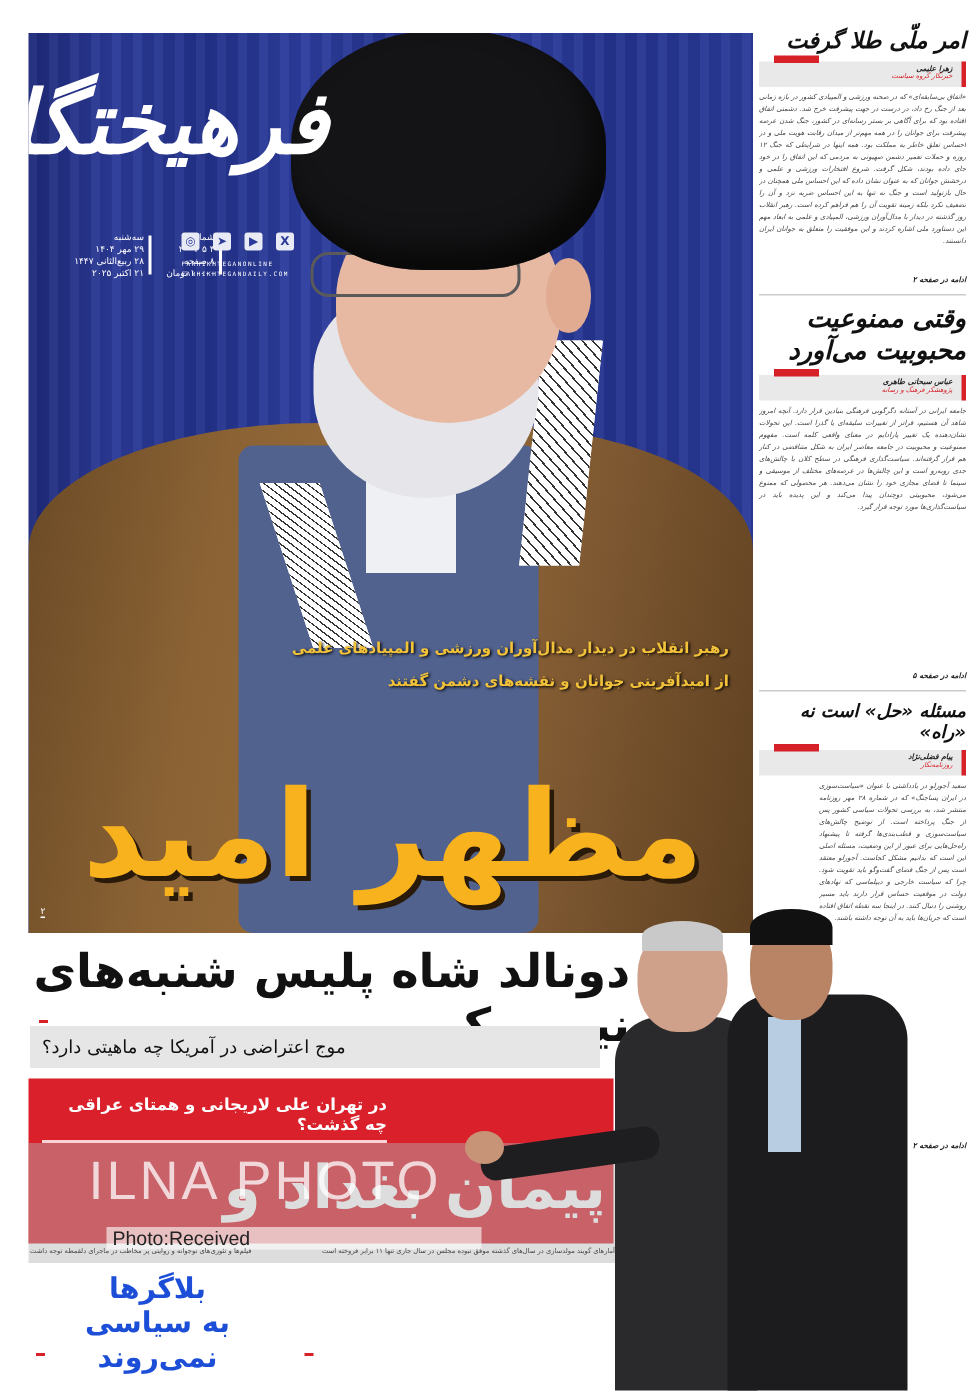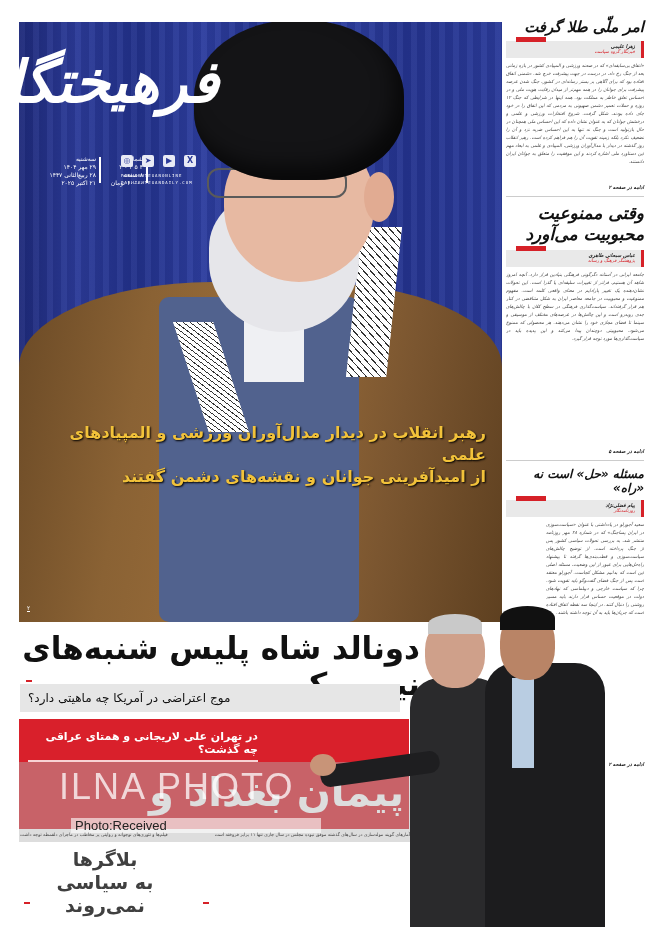"رهبر انقلاب در دیدار مدال‌آوران" .cover-sub { font-size: 16px -> 10px }
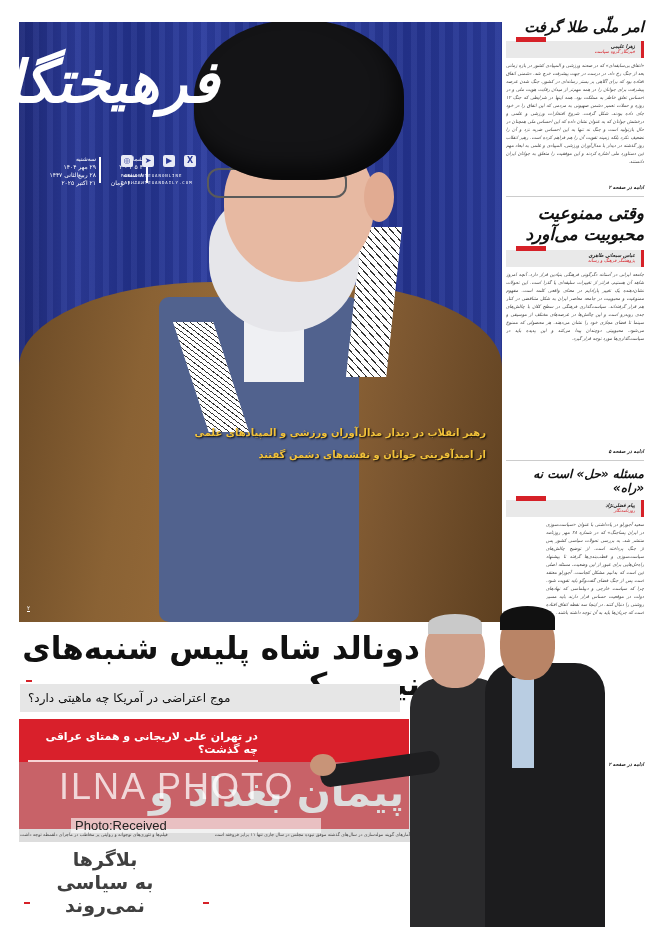"مظهر امید" div.cover-headline { html: none -> <div>مظهر امید</div> }
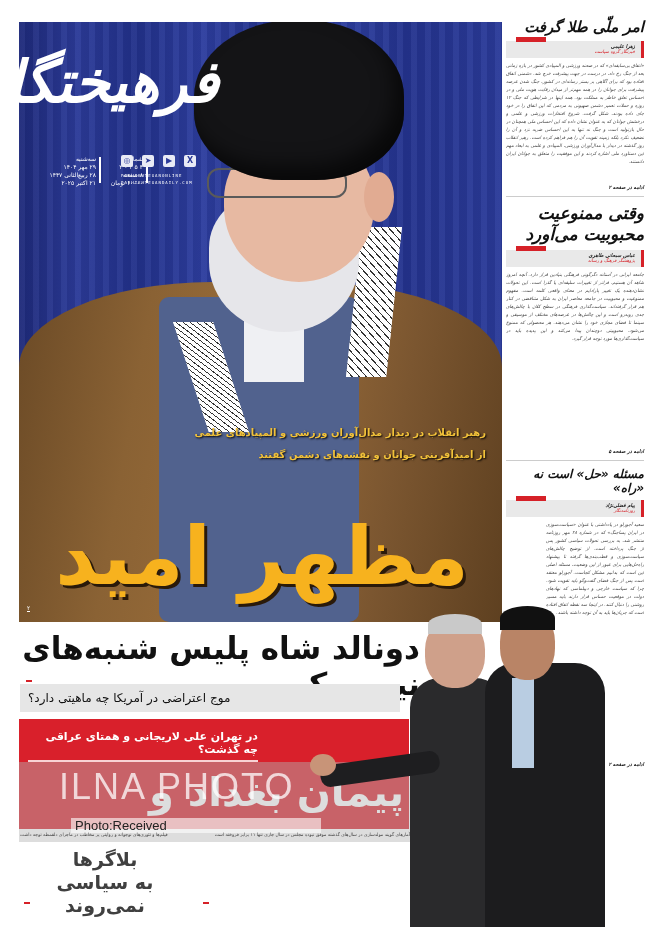"بلاگرها" .bottom-story { color: #404040 -> #1d4ed8 }
